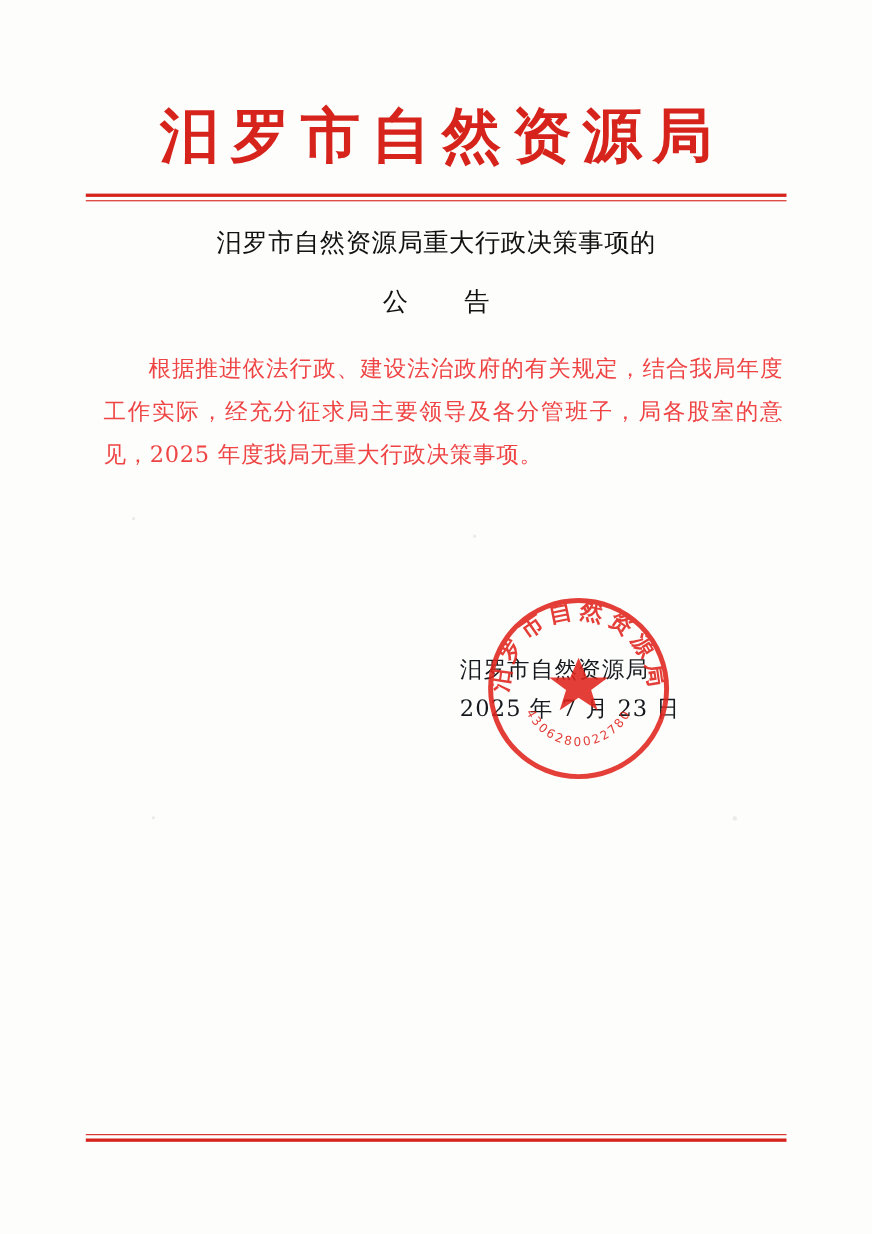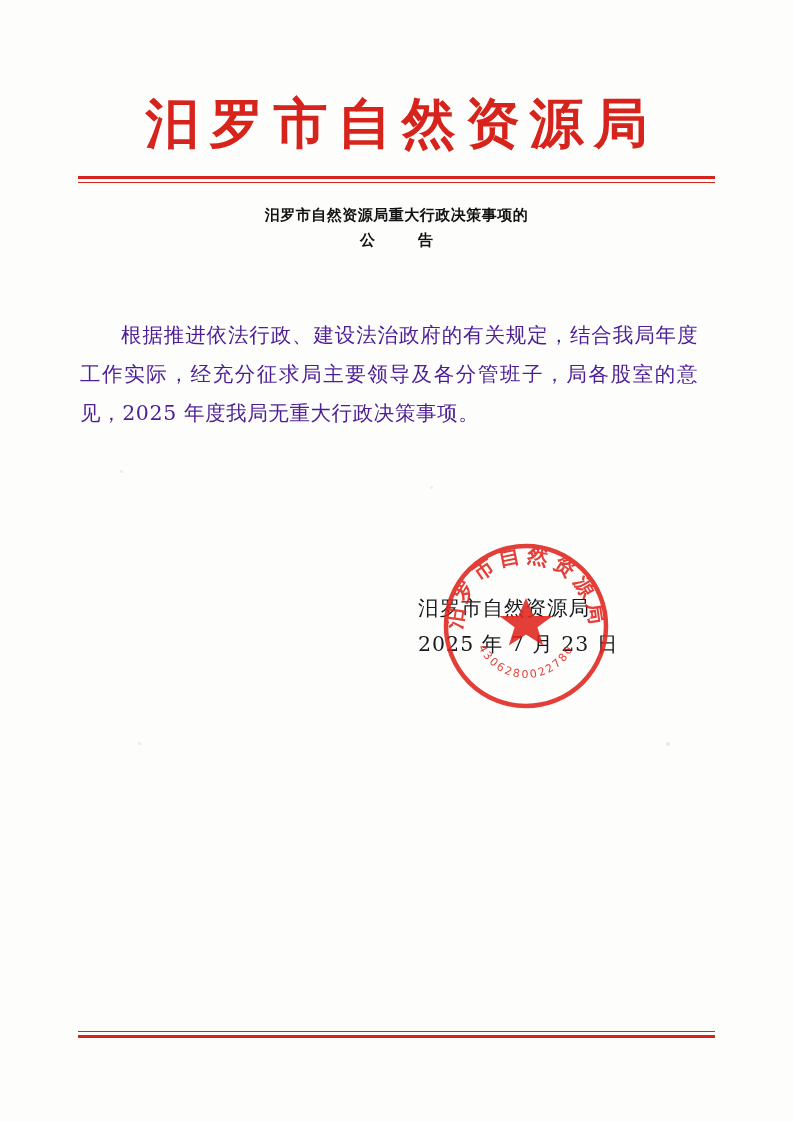"汨罗市自然资源局重大行政决策事项的" .doc-title { font-size: 15px -> 23px; font-weight: 700 -> 400 }
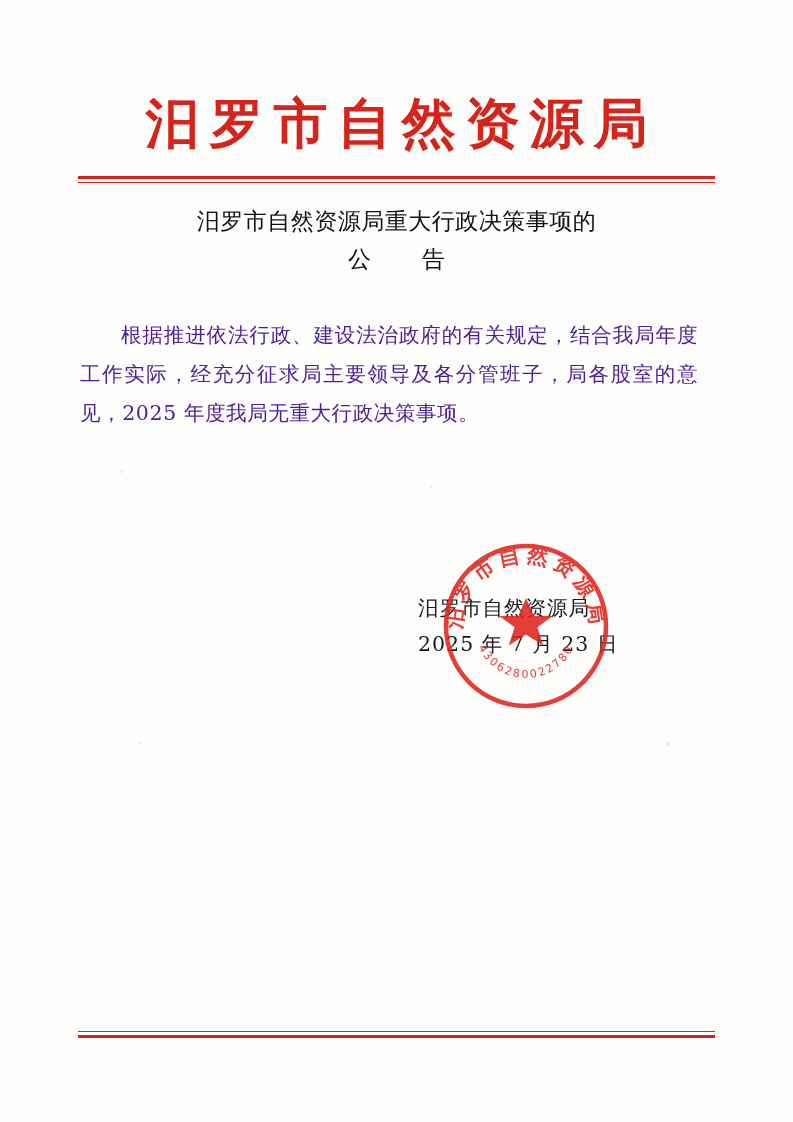"公 告" .doc-title .line2 { margin-top: 2px -> 18px }
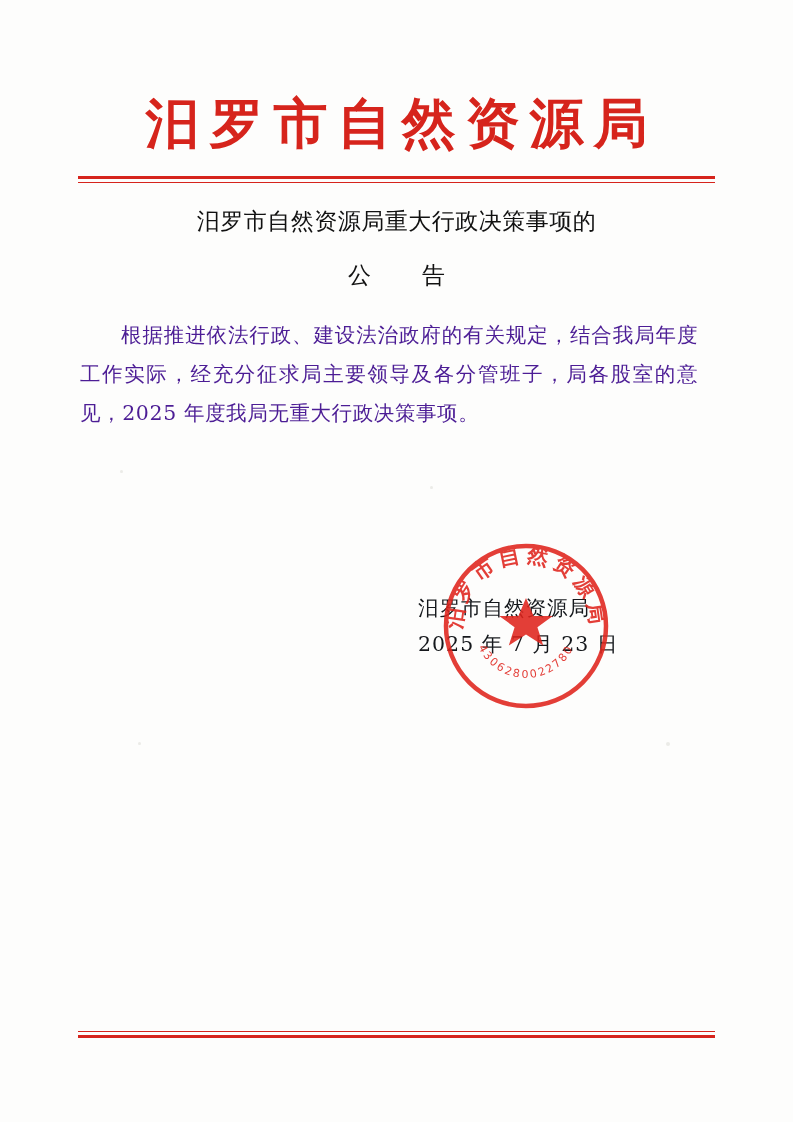"根据推进依法行政、建设法治政府的有关规定，结合我局年度工作实际，经充分征求局主要" .body-text { color: #4c1d95 -> #ef4444; left: 80px -> 94px }
